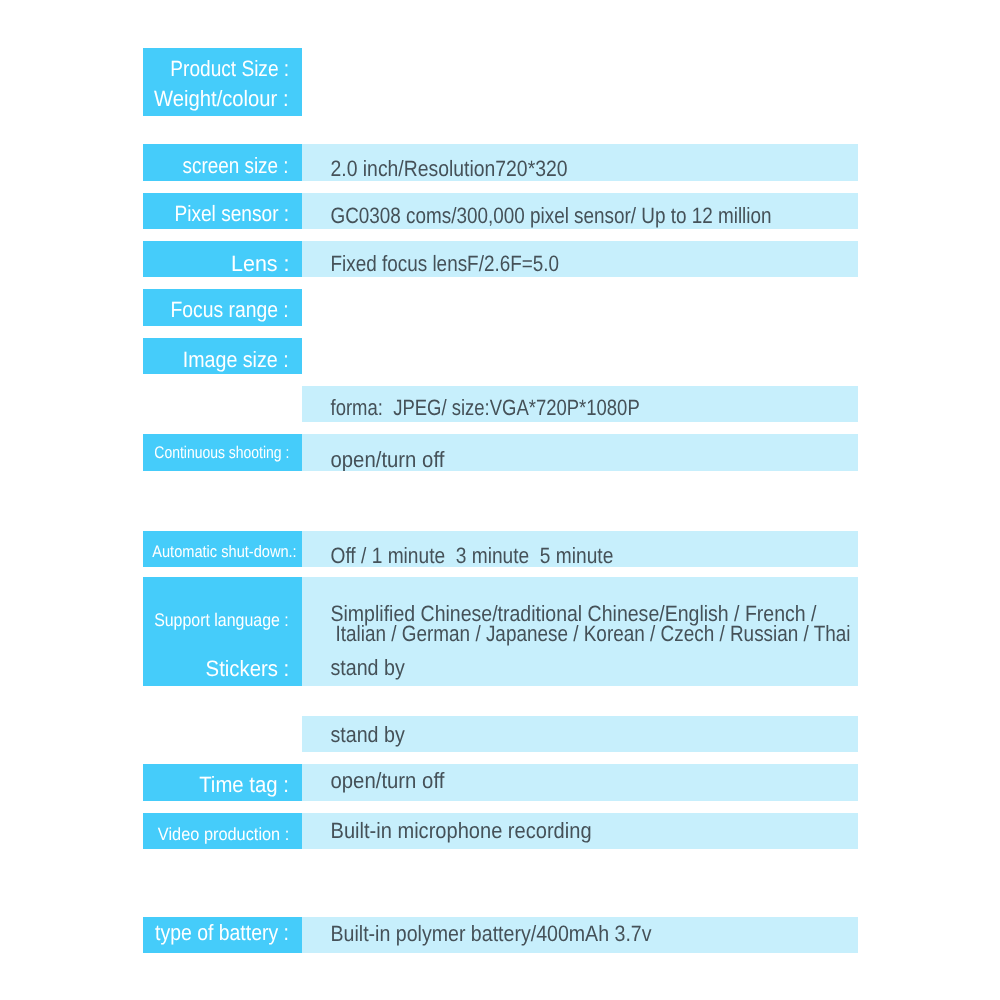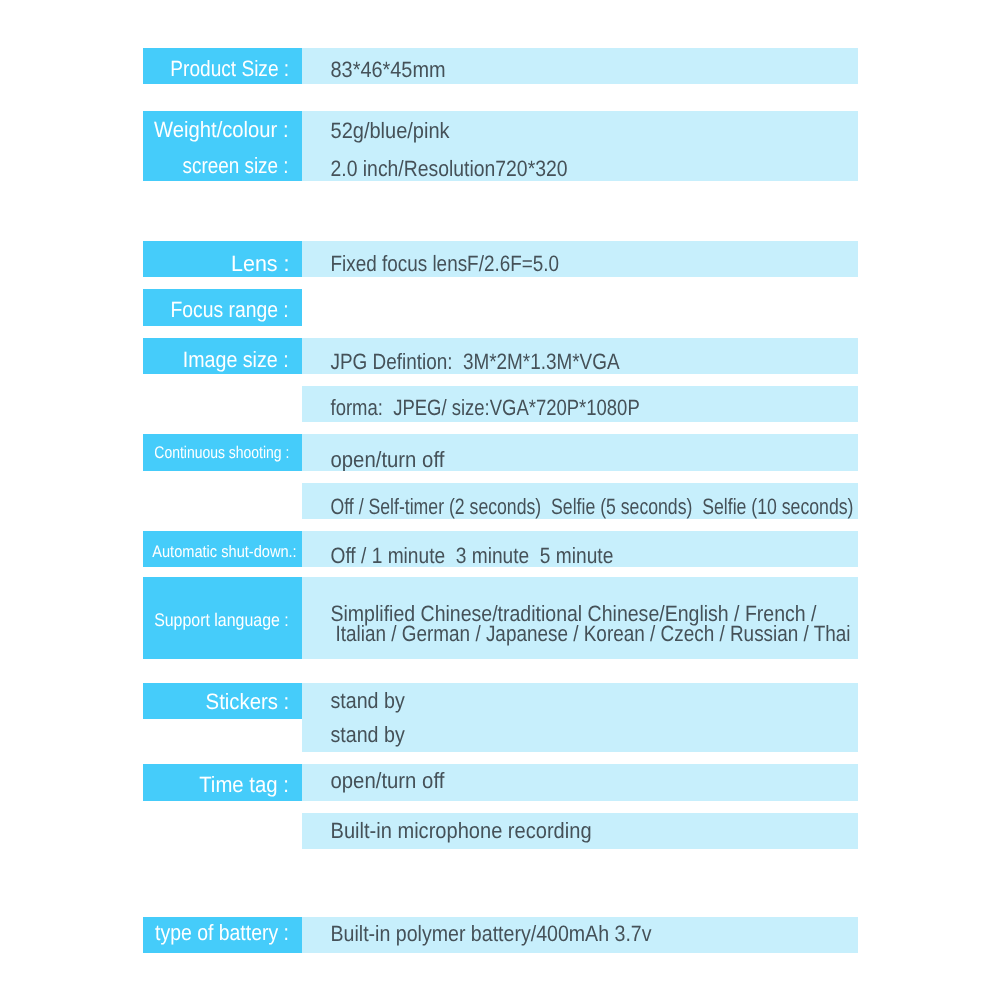"83*46*45mm" div.spec-value { html: <div> <span>83*46*45mm</span> </div> -> none }
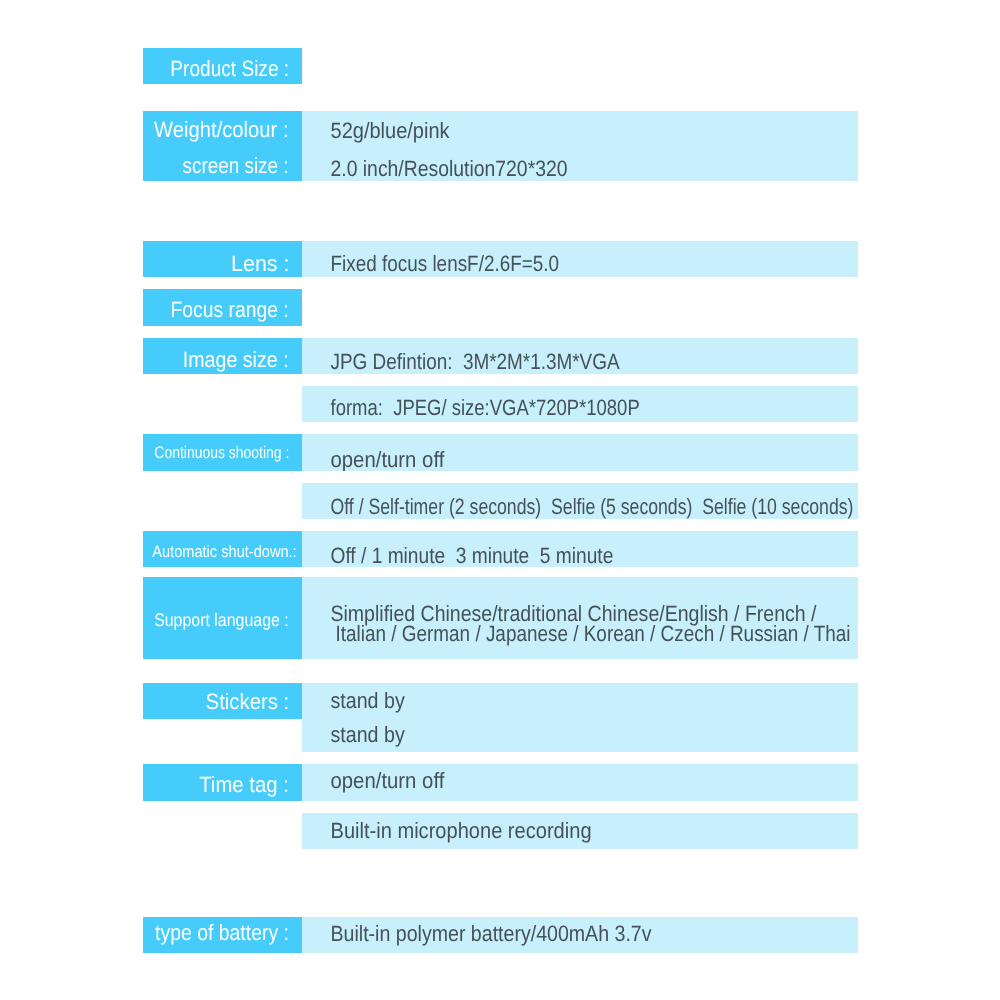"Weight/colour :" div.spec-row { top: 111px -> 80px }
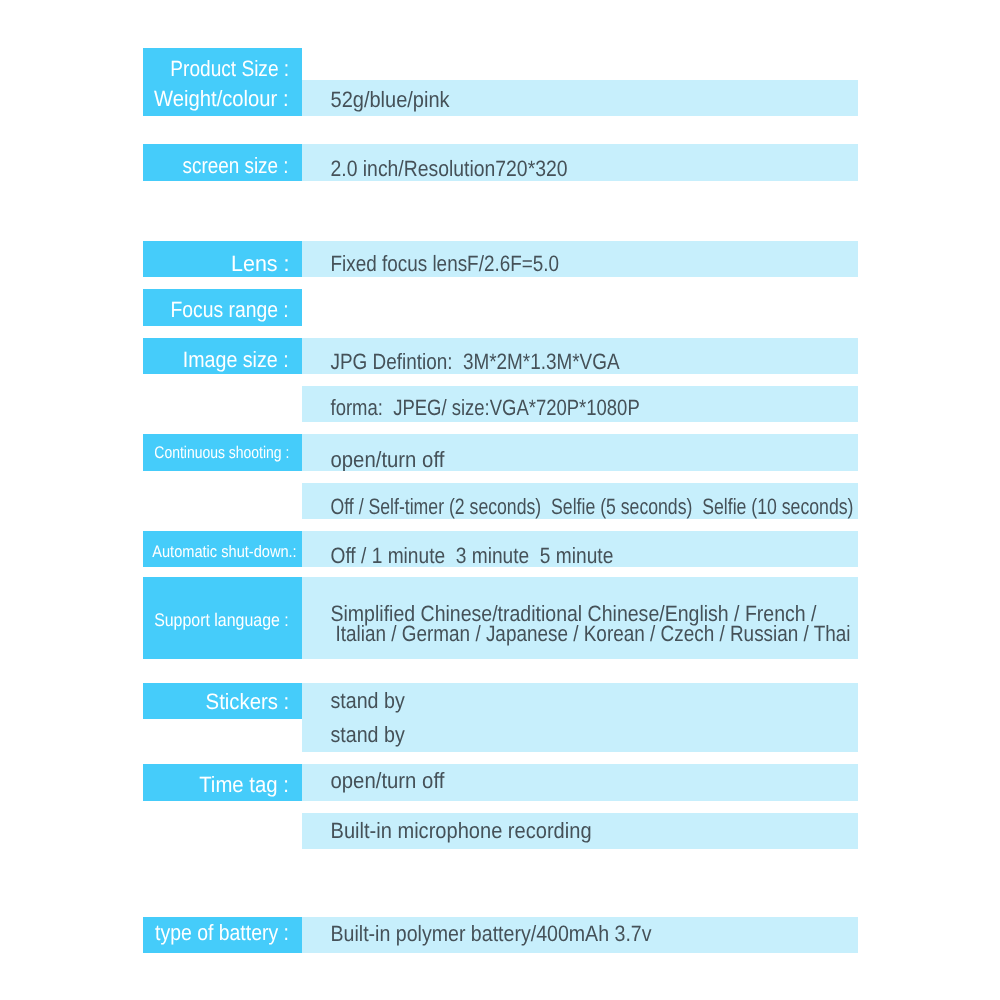"52g/blue/pink" div.spec-value { html: <div> <span>52g/blue/pink</span> </div> -> none }
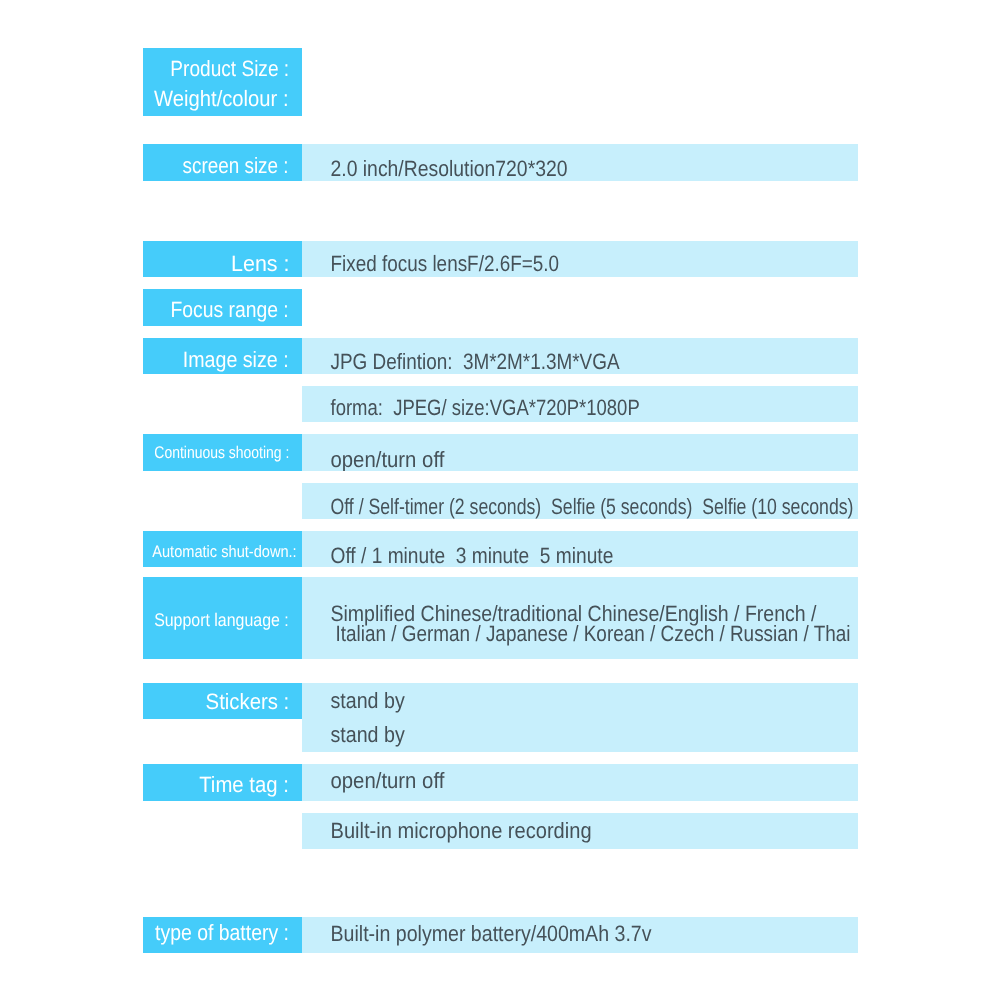"Pixel sensor :" div.spec-row { html: none -> <div> <div> <span>Pixel sensor :</span> </div> <div> <span>GC0308 coms/300,000 pixel sensor/ Up to 12 million</span> </div> </div> }
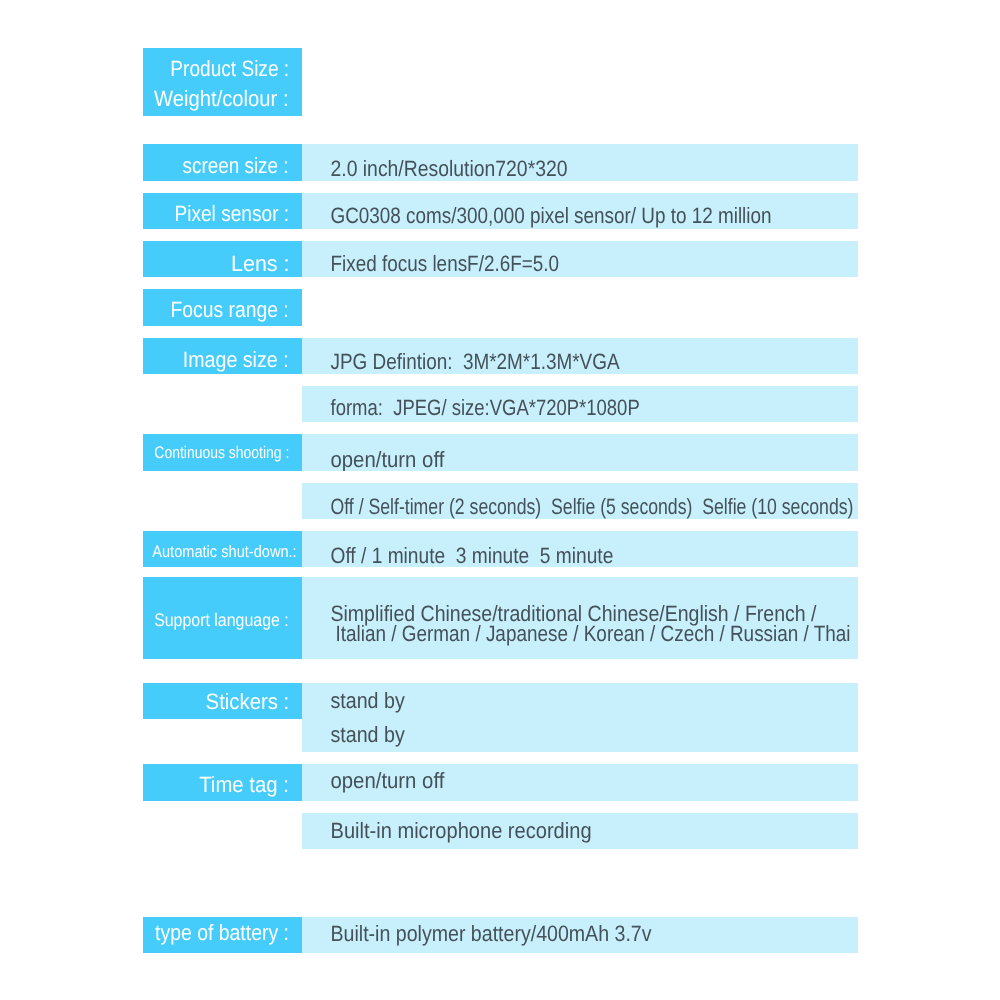"JPG Defintion: 3M*2M*1.3M*VGA" div.spec-value { html: <div> <span>JPG Defintion: 3M*2M*1.3M*VGA</span> </div> -> none }
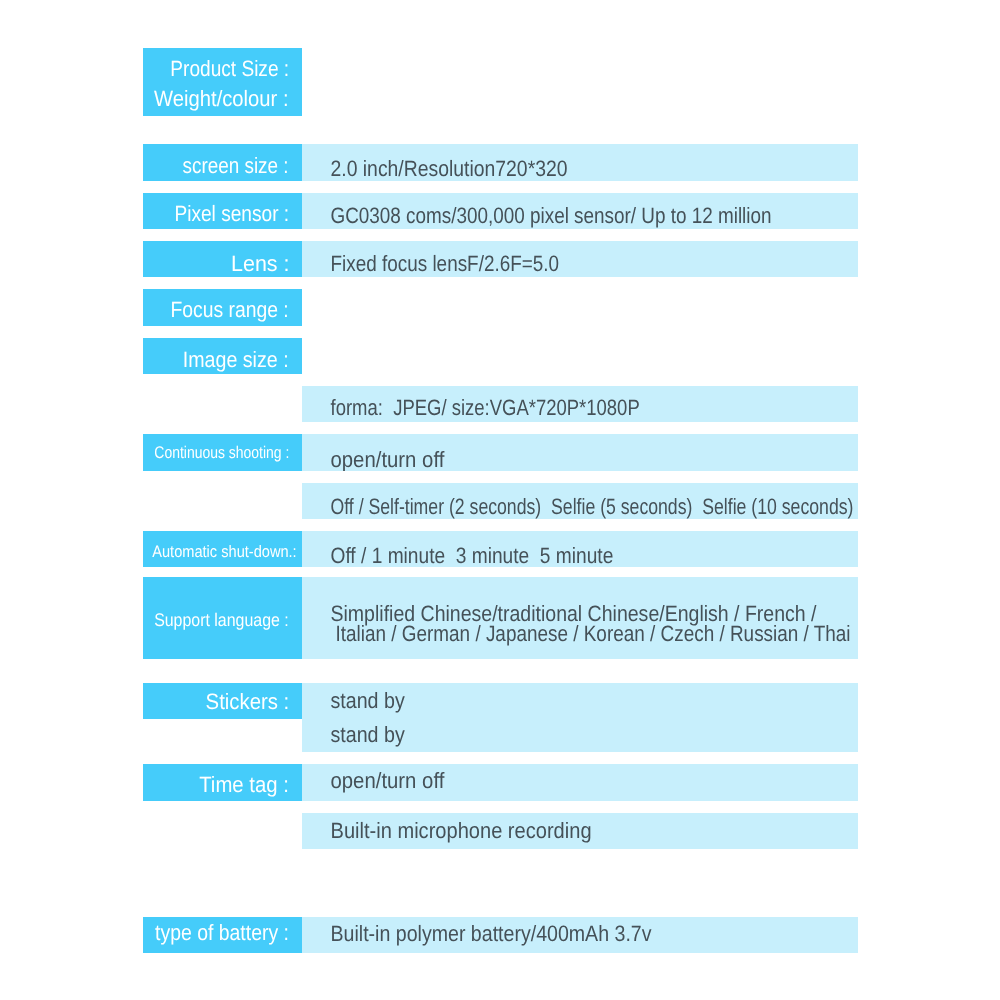"Off / Self-timer (2 seconds)" div.spec-value { html: <div> <span>Off / Self-timer (2 seconds) Selfie (5 seconds) Selfie (10 seconds)</span> </div> -> none }
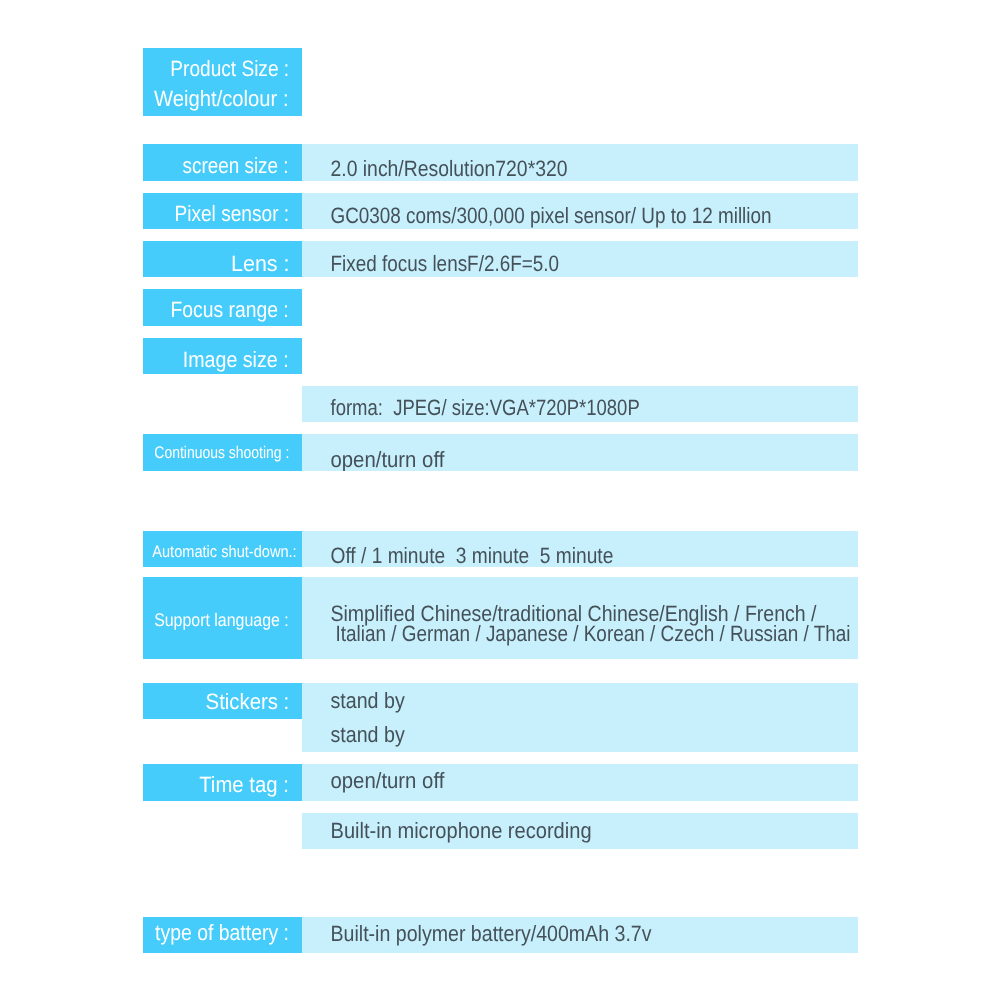"Stickers :" div.spec-row { top: 683px -> 650px }
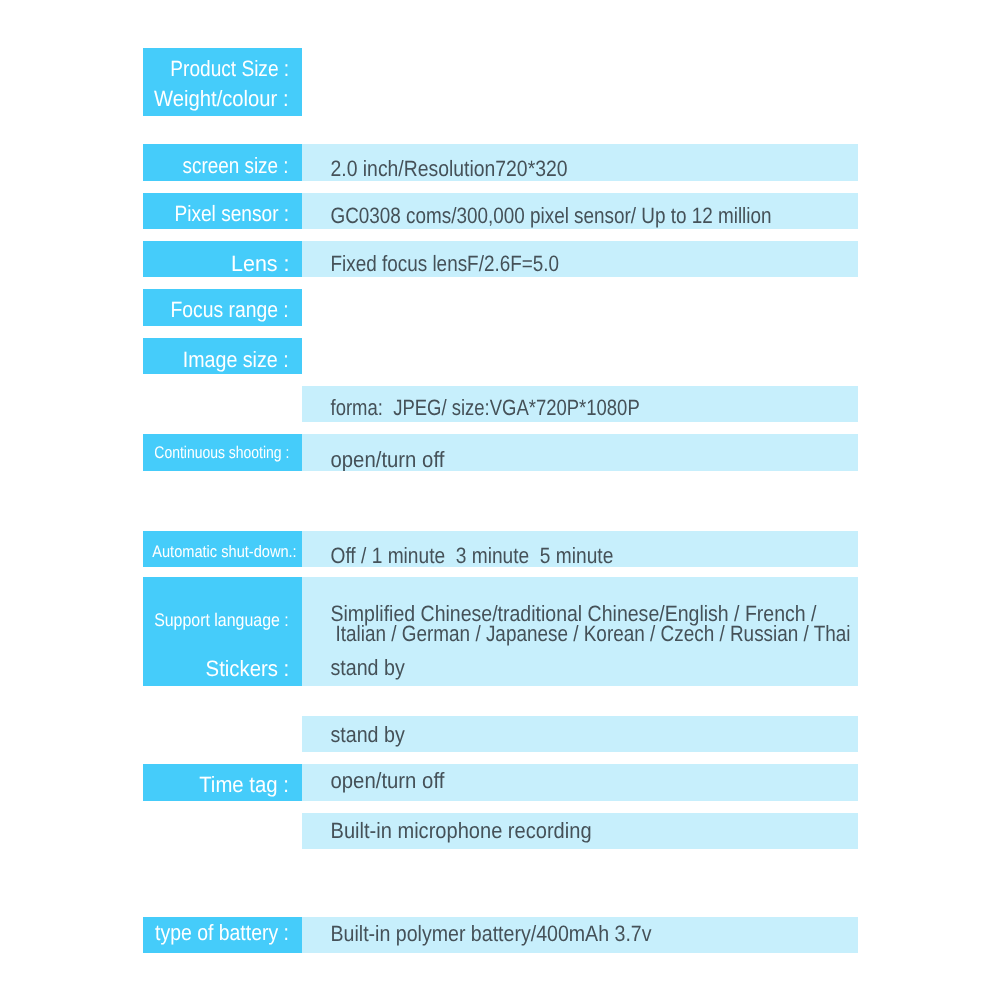"Video production :" div.spec-label { html: none -> <div> <span>Video production :</span> </div> }
